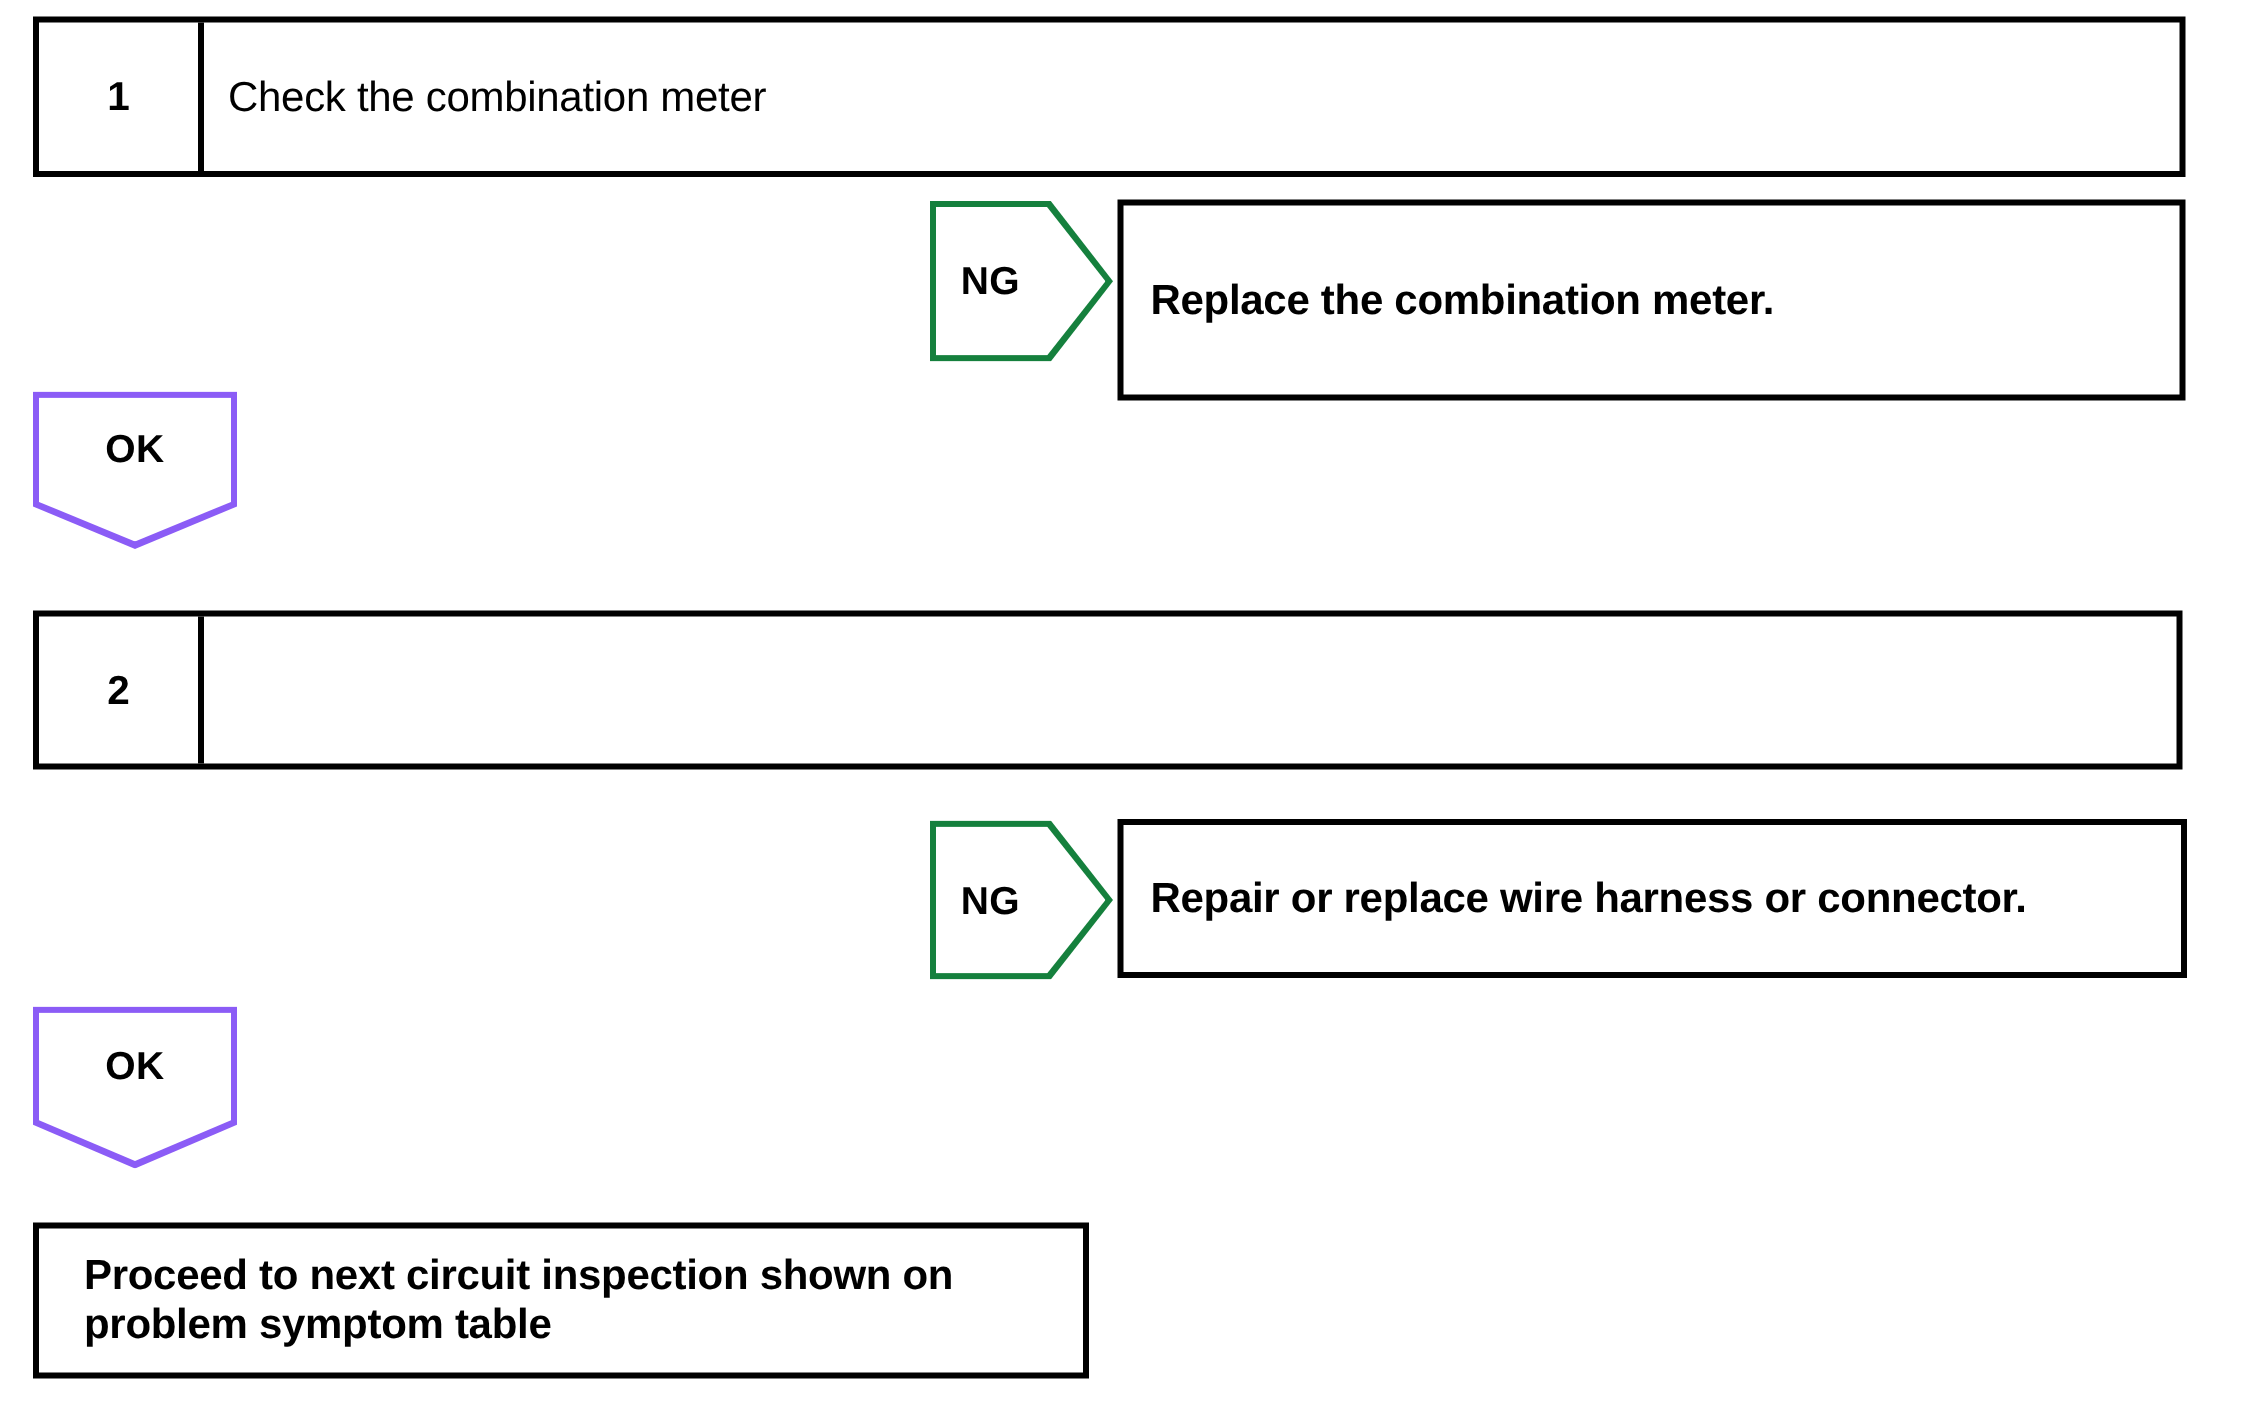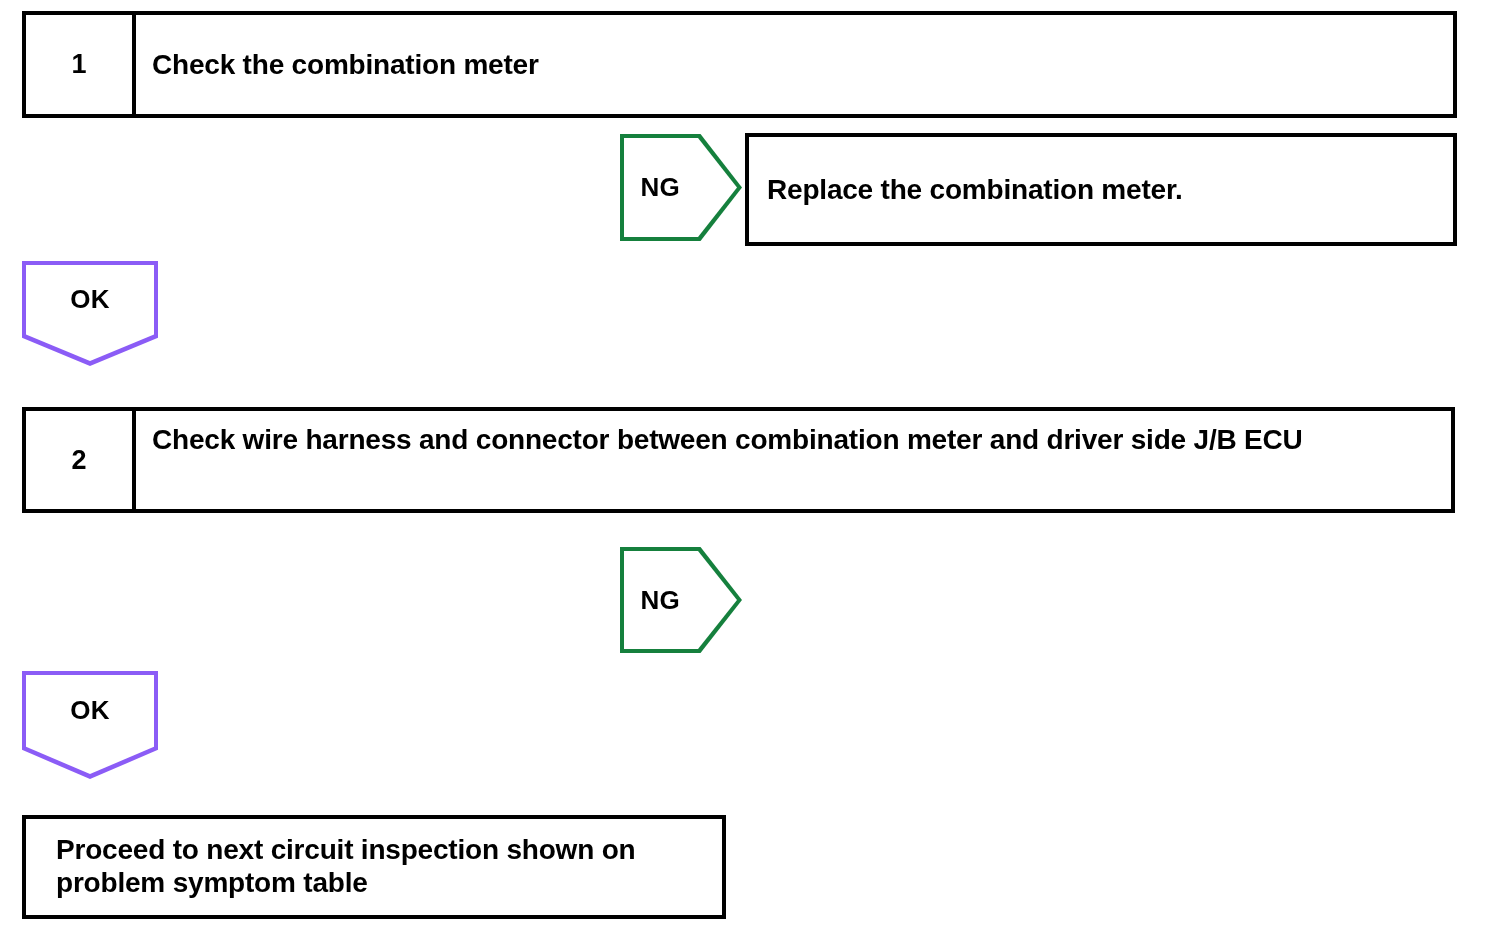"Check the combination meter" .step-text { font-weight: bold -> normal }
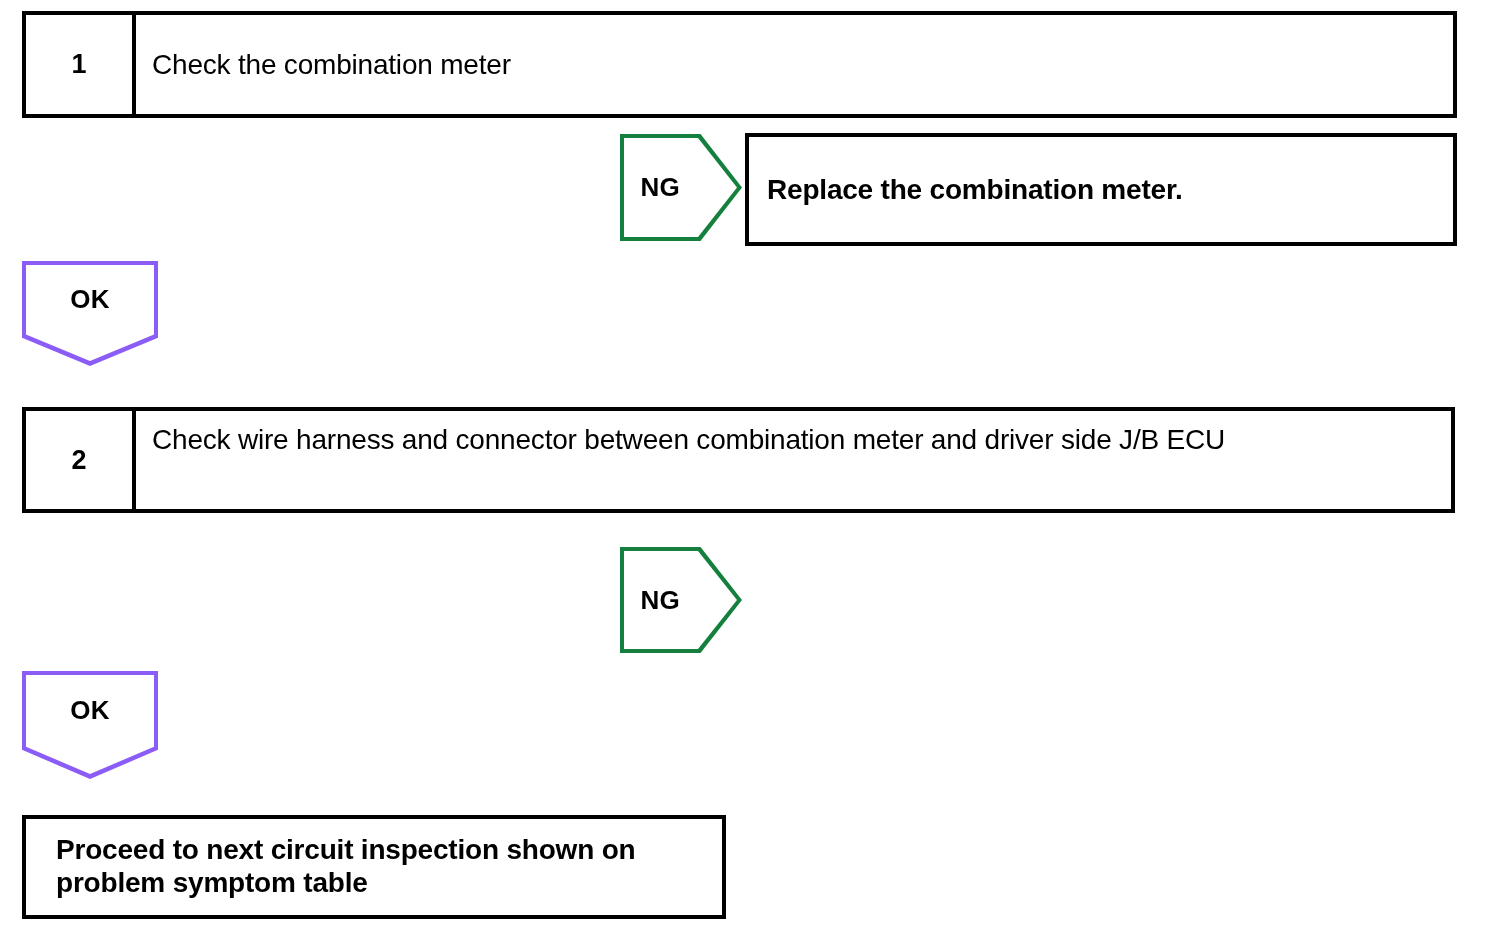"Replace the combination meter." div.result-box { height: 113px -> 134px }
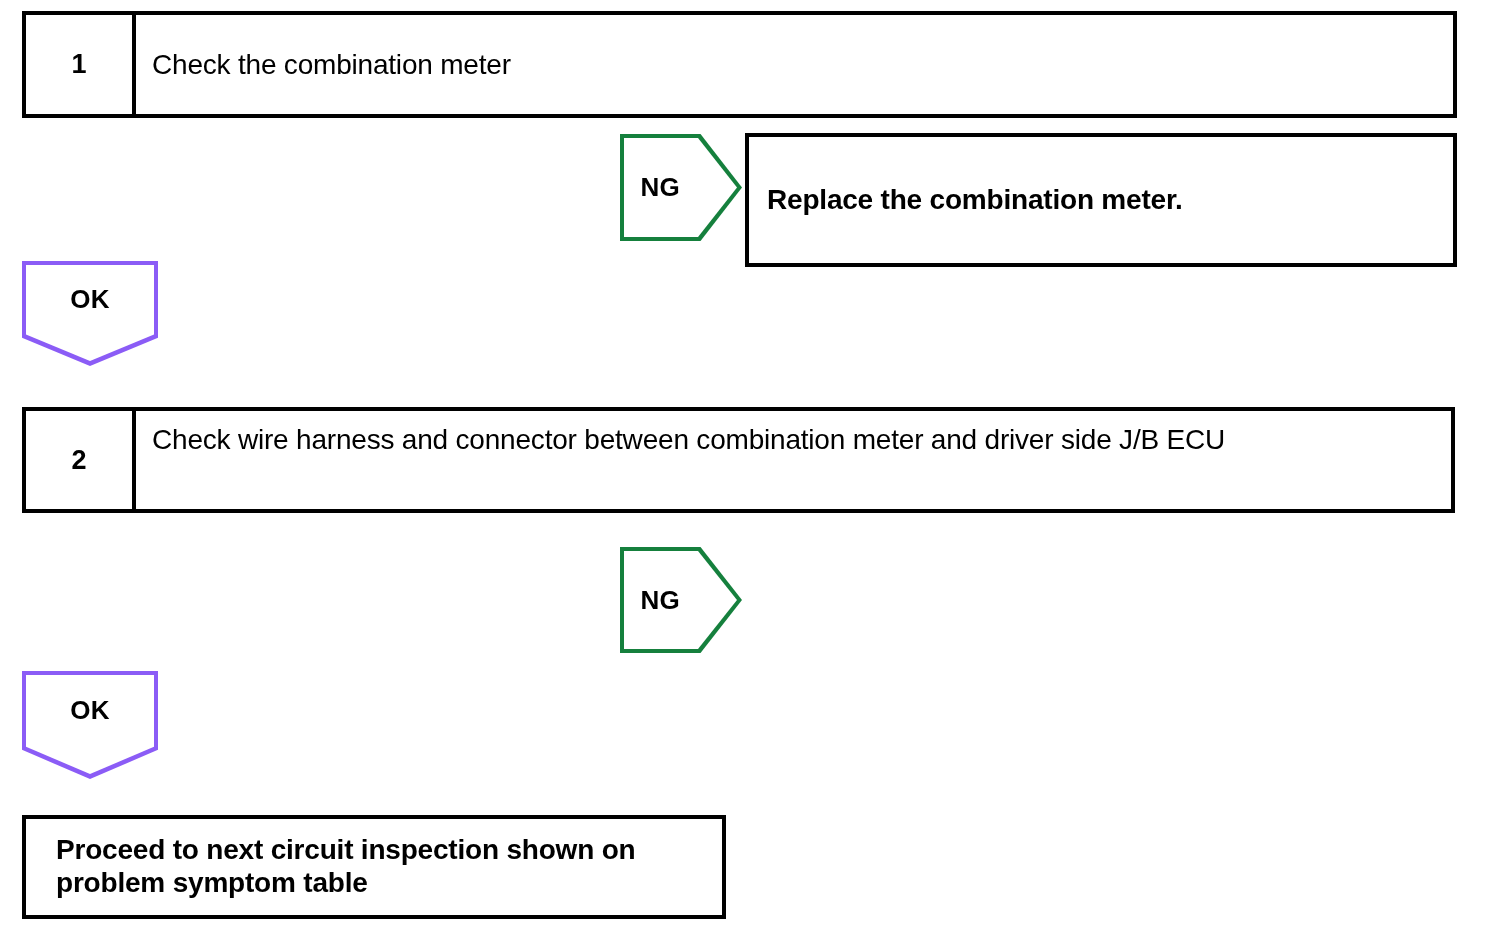"Check wire harness and connector" div.step-body { html: <div> <span>Check wire harness and connector between combination meter and driver side J/B ECU</span> </div> -> none }
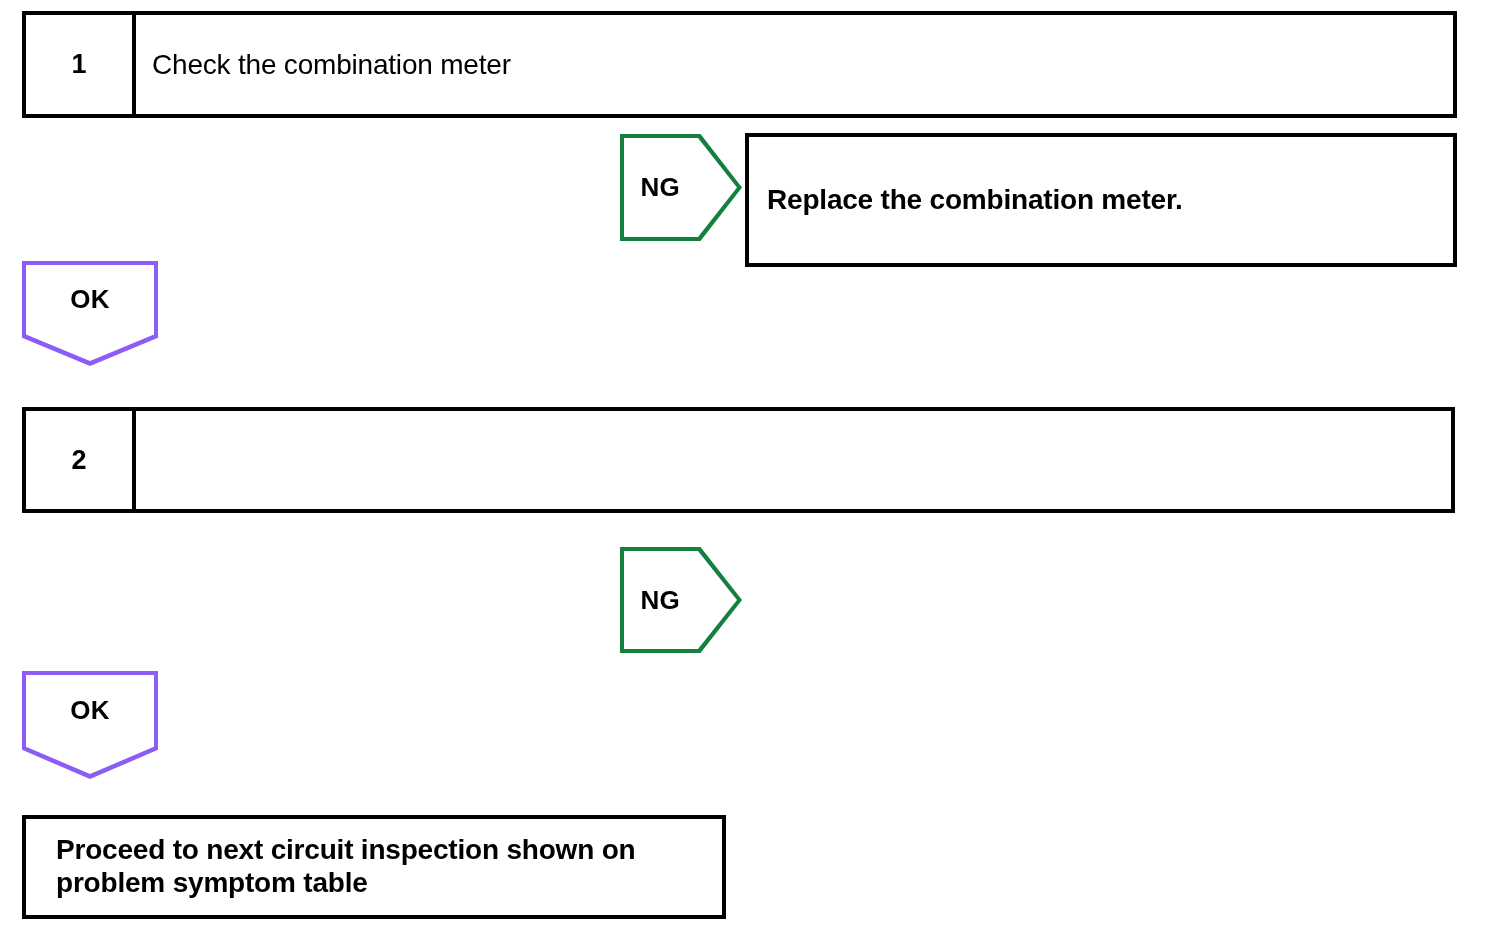"Repair or replace wire harness" div.result-box { html: none -> <div> <span>Repair or replace wire harness or connector.</span> </div> }
